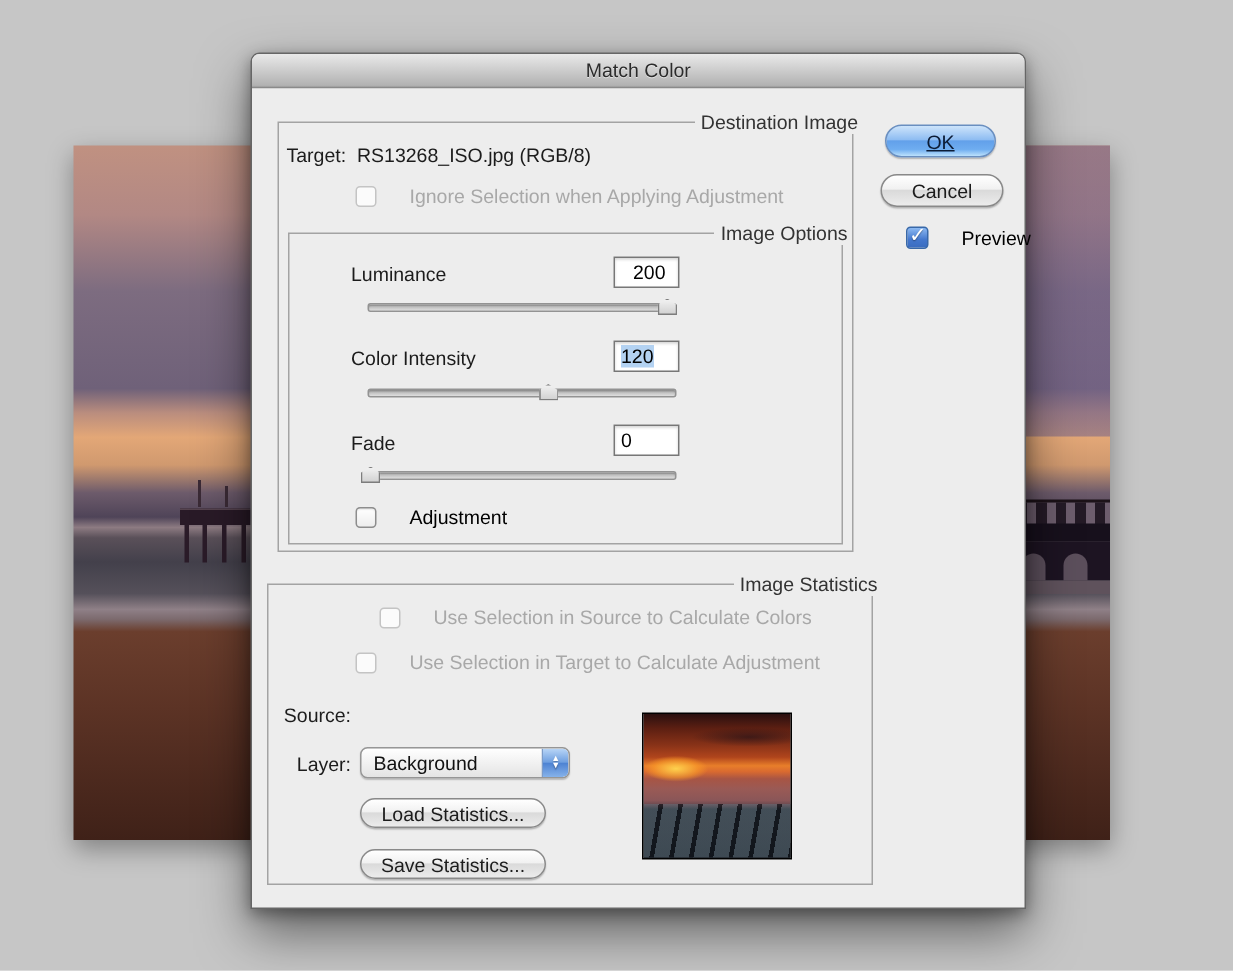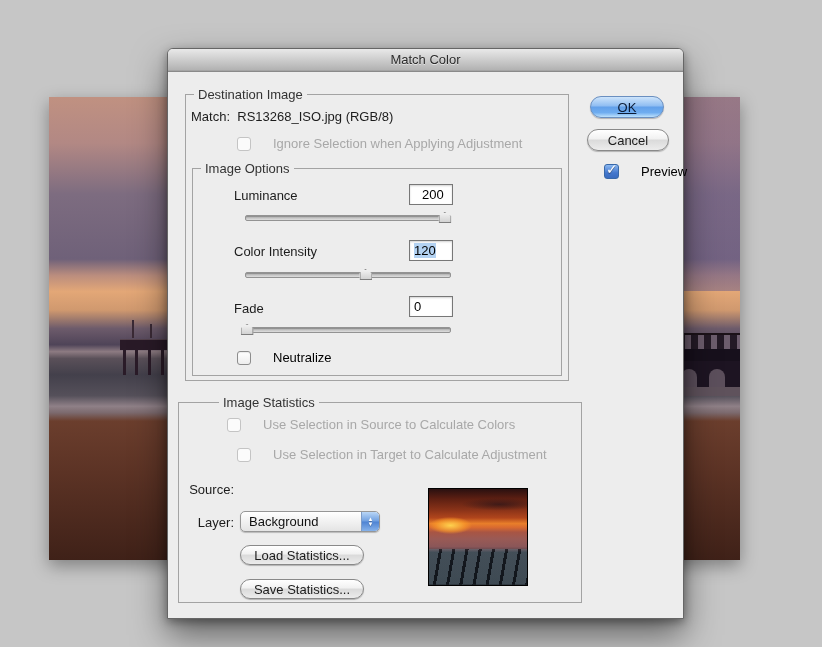"Match Color" .dialog { margin-top: 13px -> none }
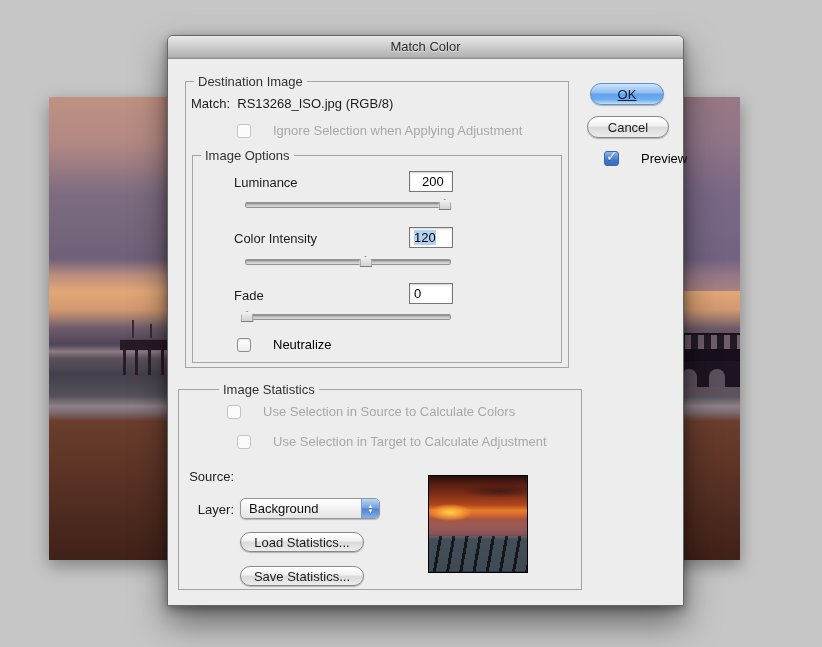"Destination Image" legend { text-align: none -> right }
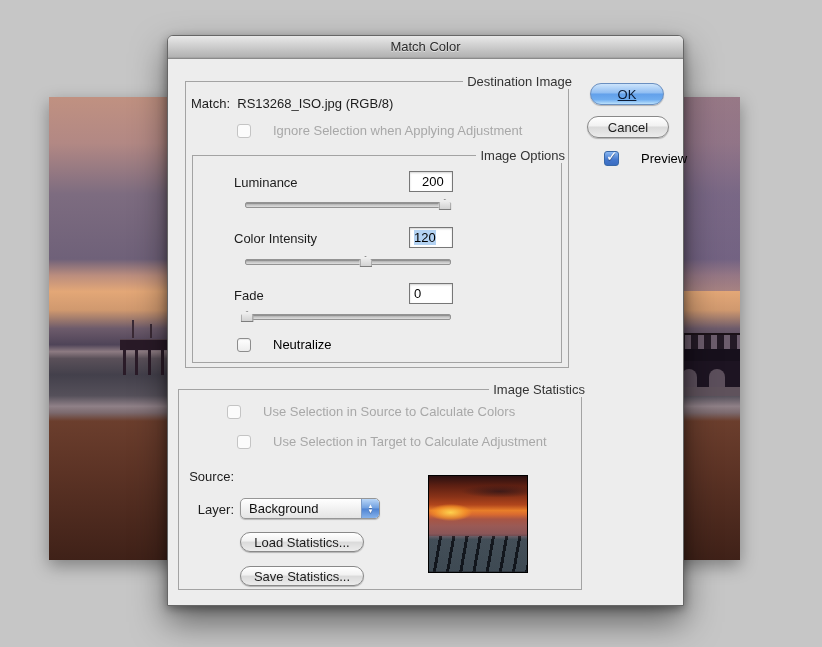"Match:" span { text: Match -> Target }
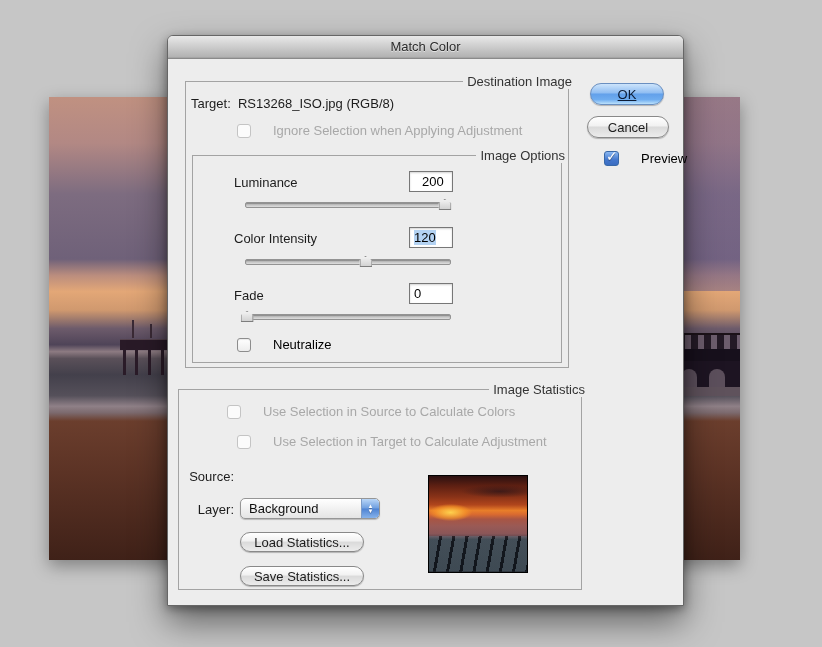"Neutralize" span { text: Neutralize -> Adjustment }
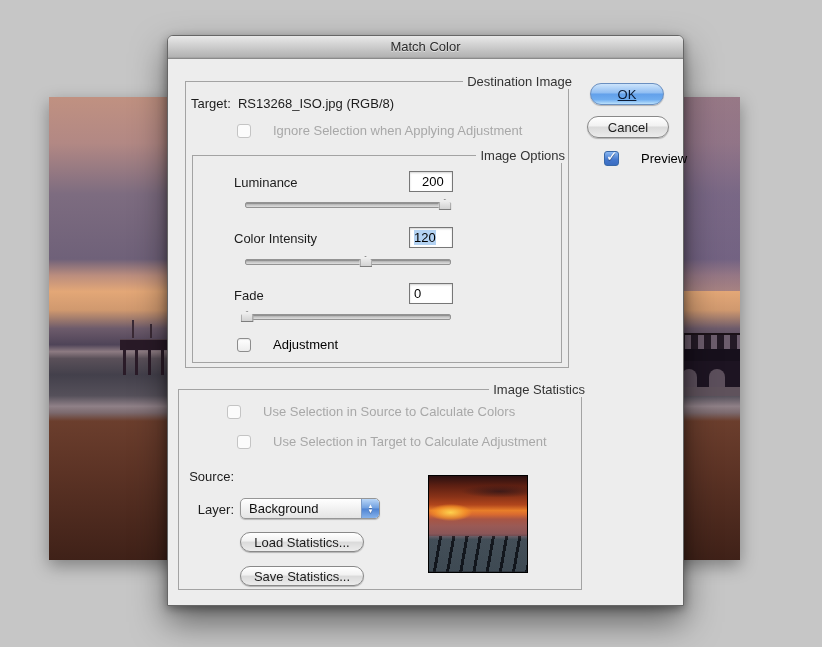"Use Selection in Source to" div.cbrow { left: 59px -> 85px }
